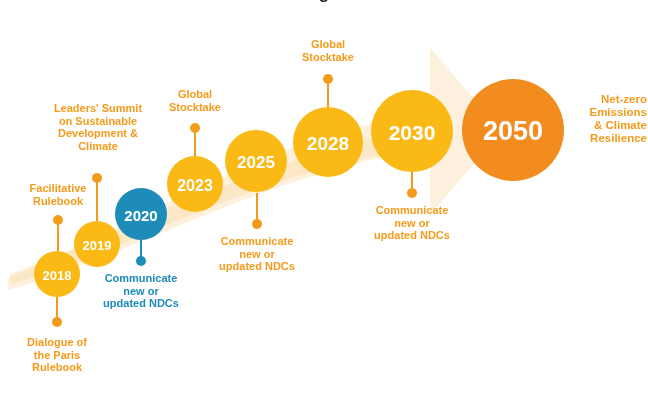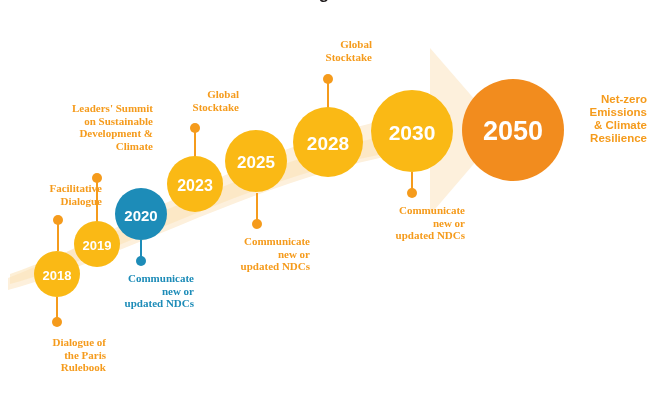"Global" .lbl-center { font-family: Liberation Serif, serif -> none; text-align: right -> center }
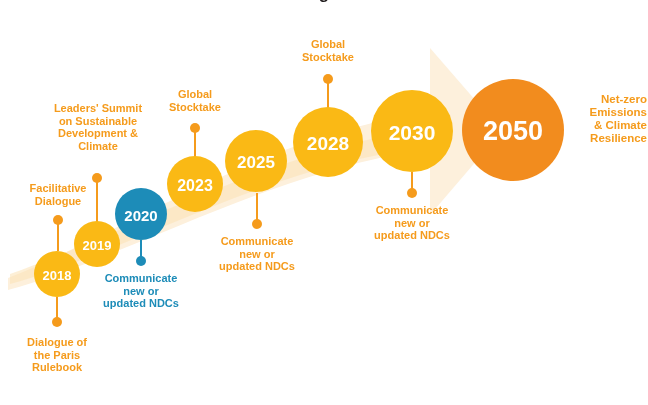"Facilitative" div.label-text { text: Dialogue -> Rulebook }
